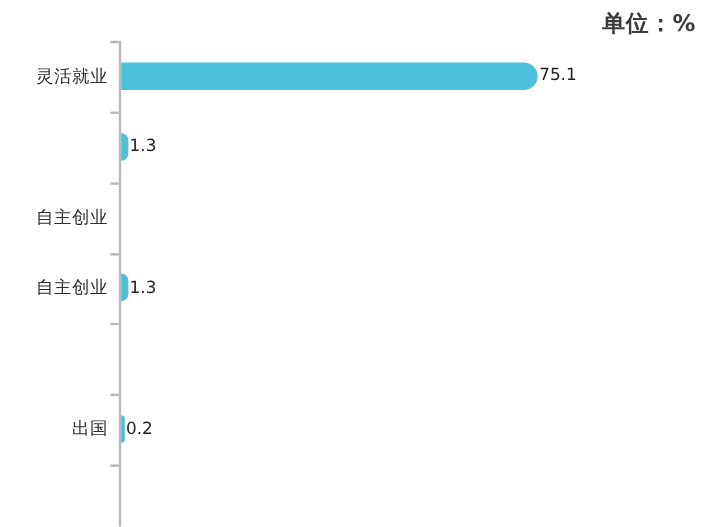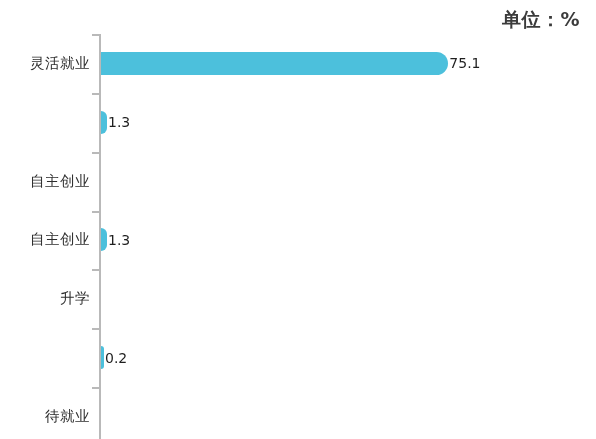"升学" div.cat-label { html: <div>升学</div> -> none }
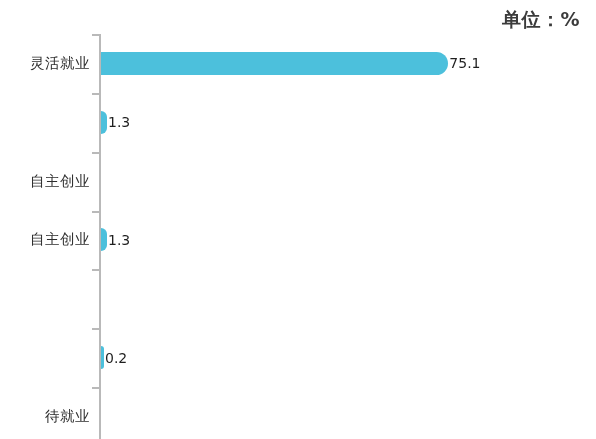"出国" div.cat-label { html: none -> <div>出国</div> }
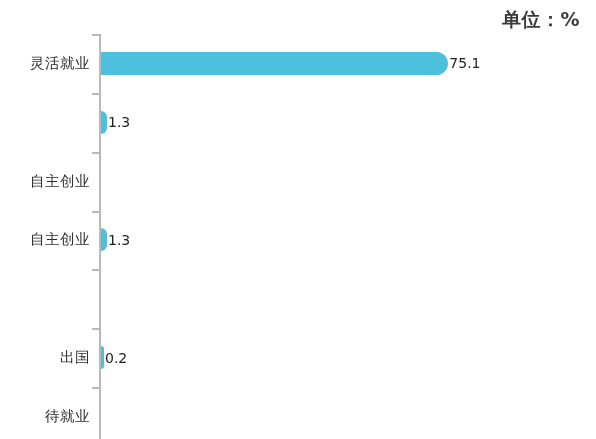"待就业" div.cat-label { html: <div>待就业</div> -> none }
